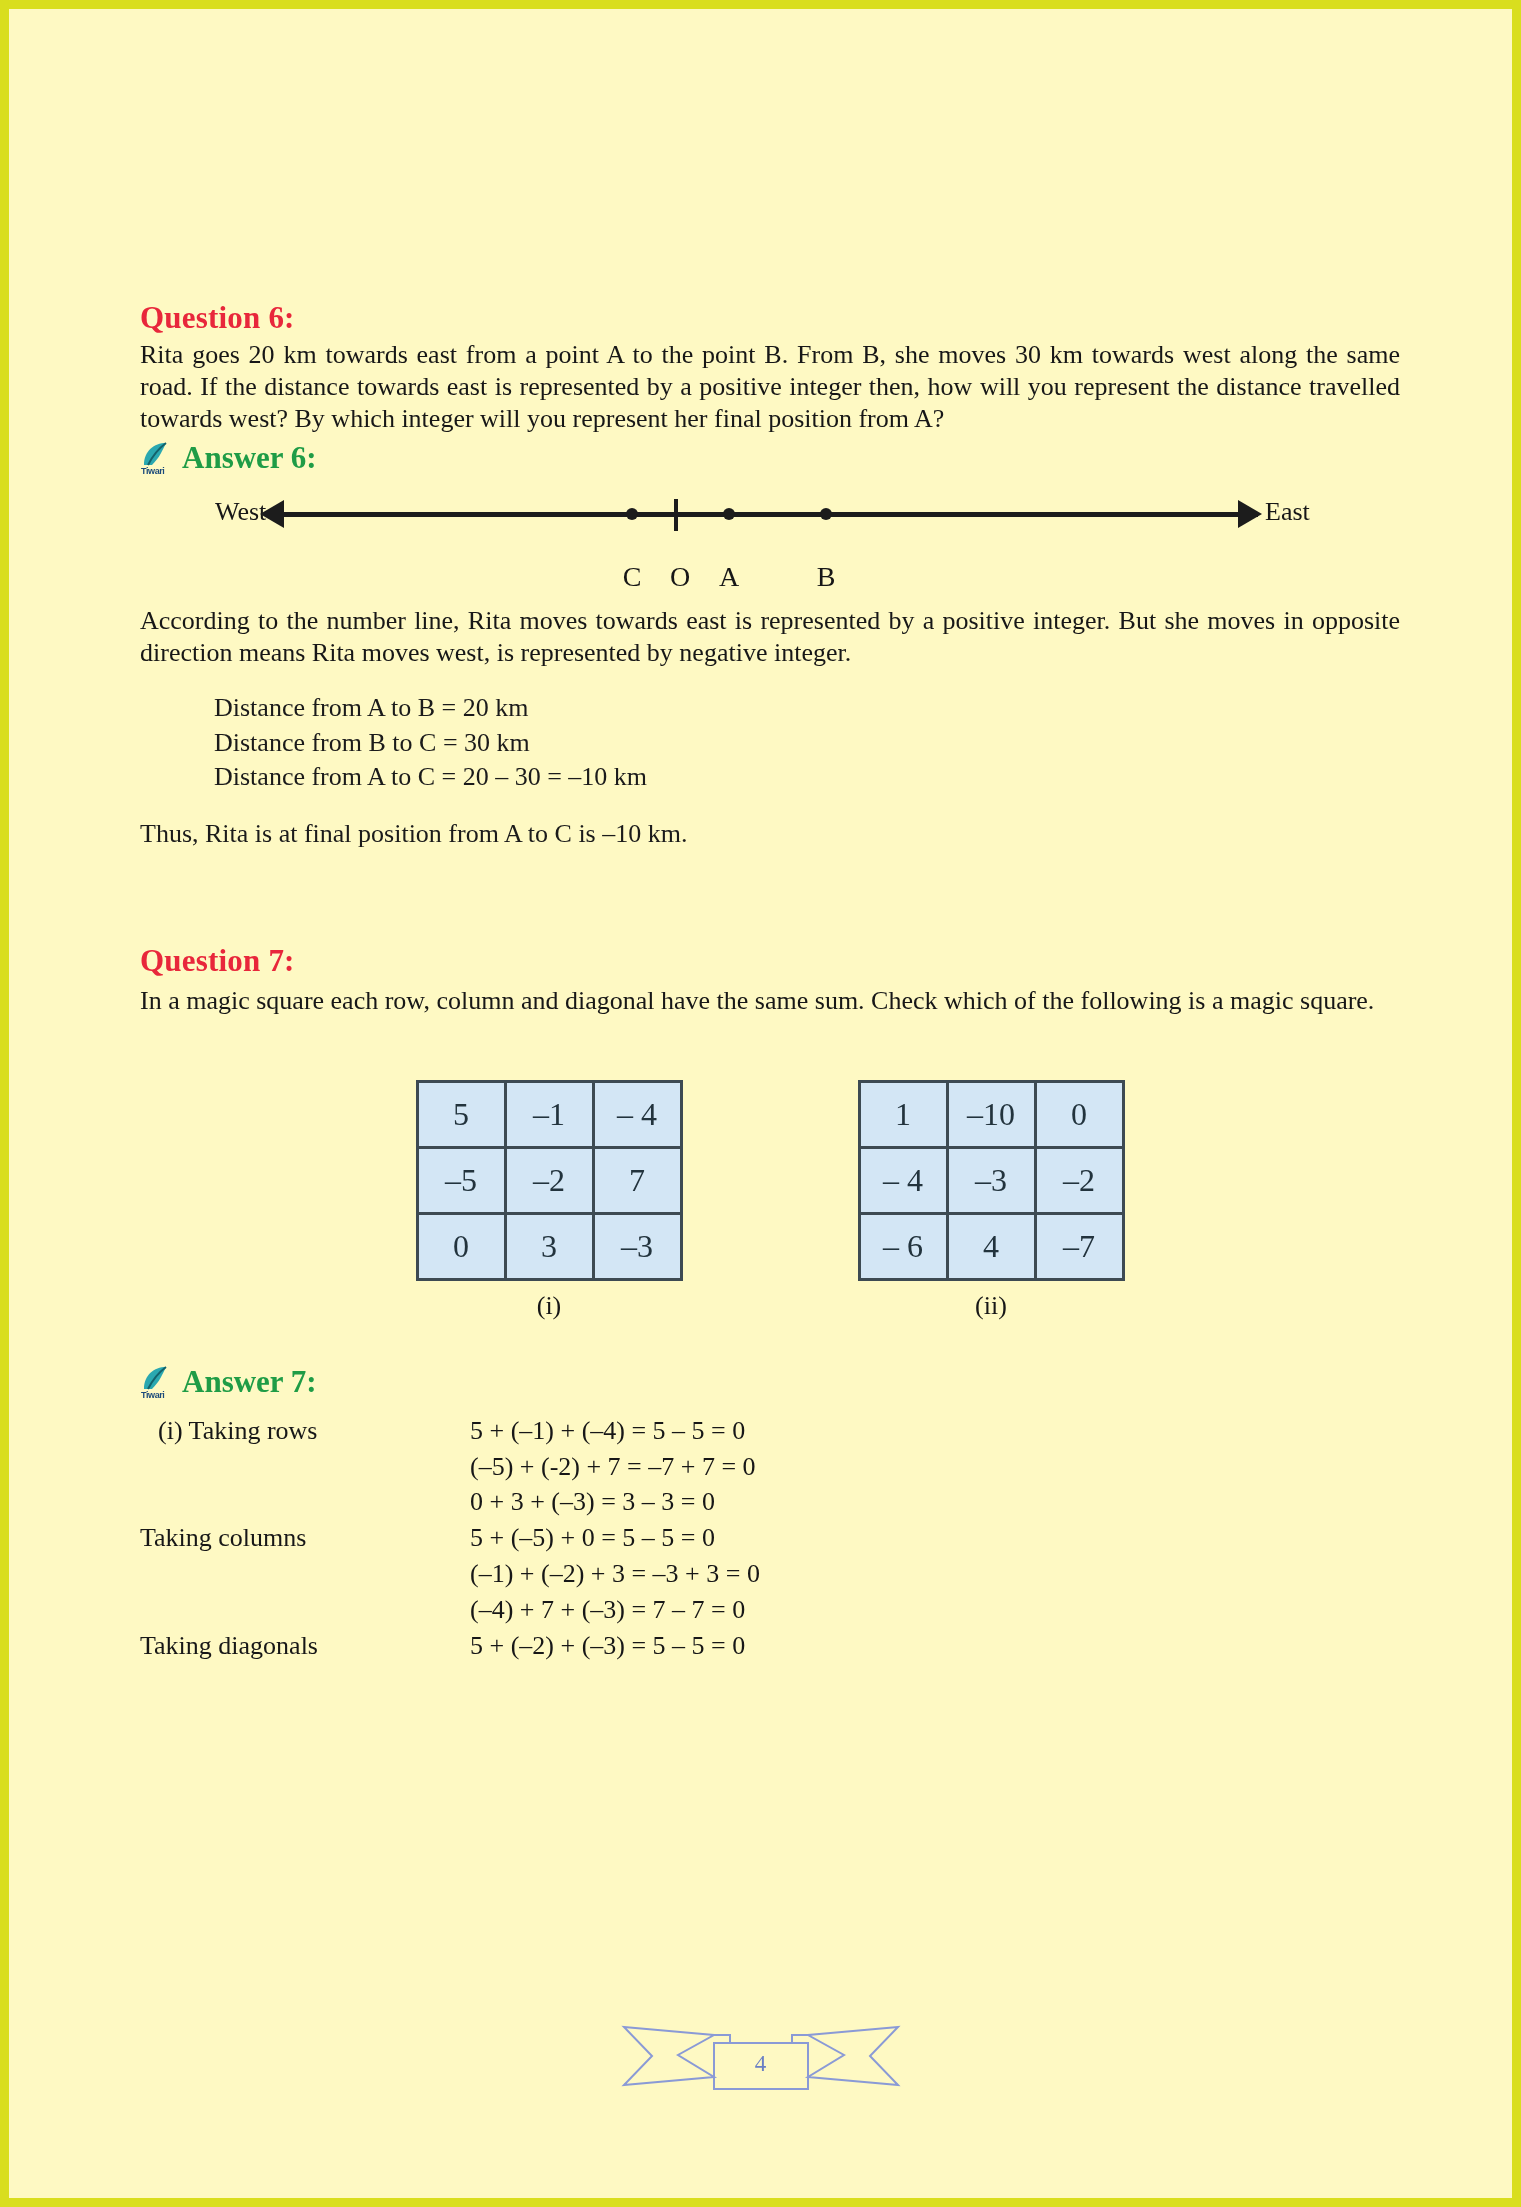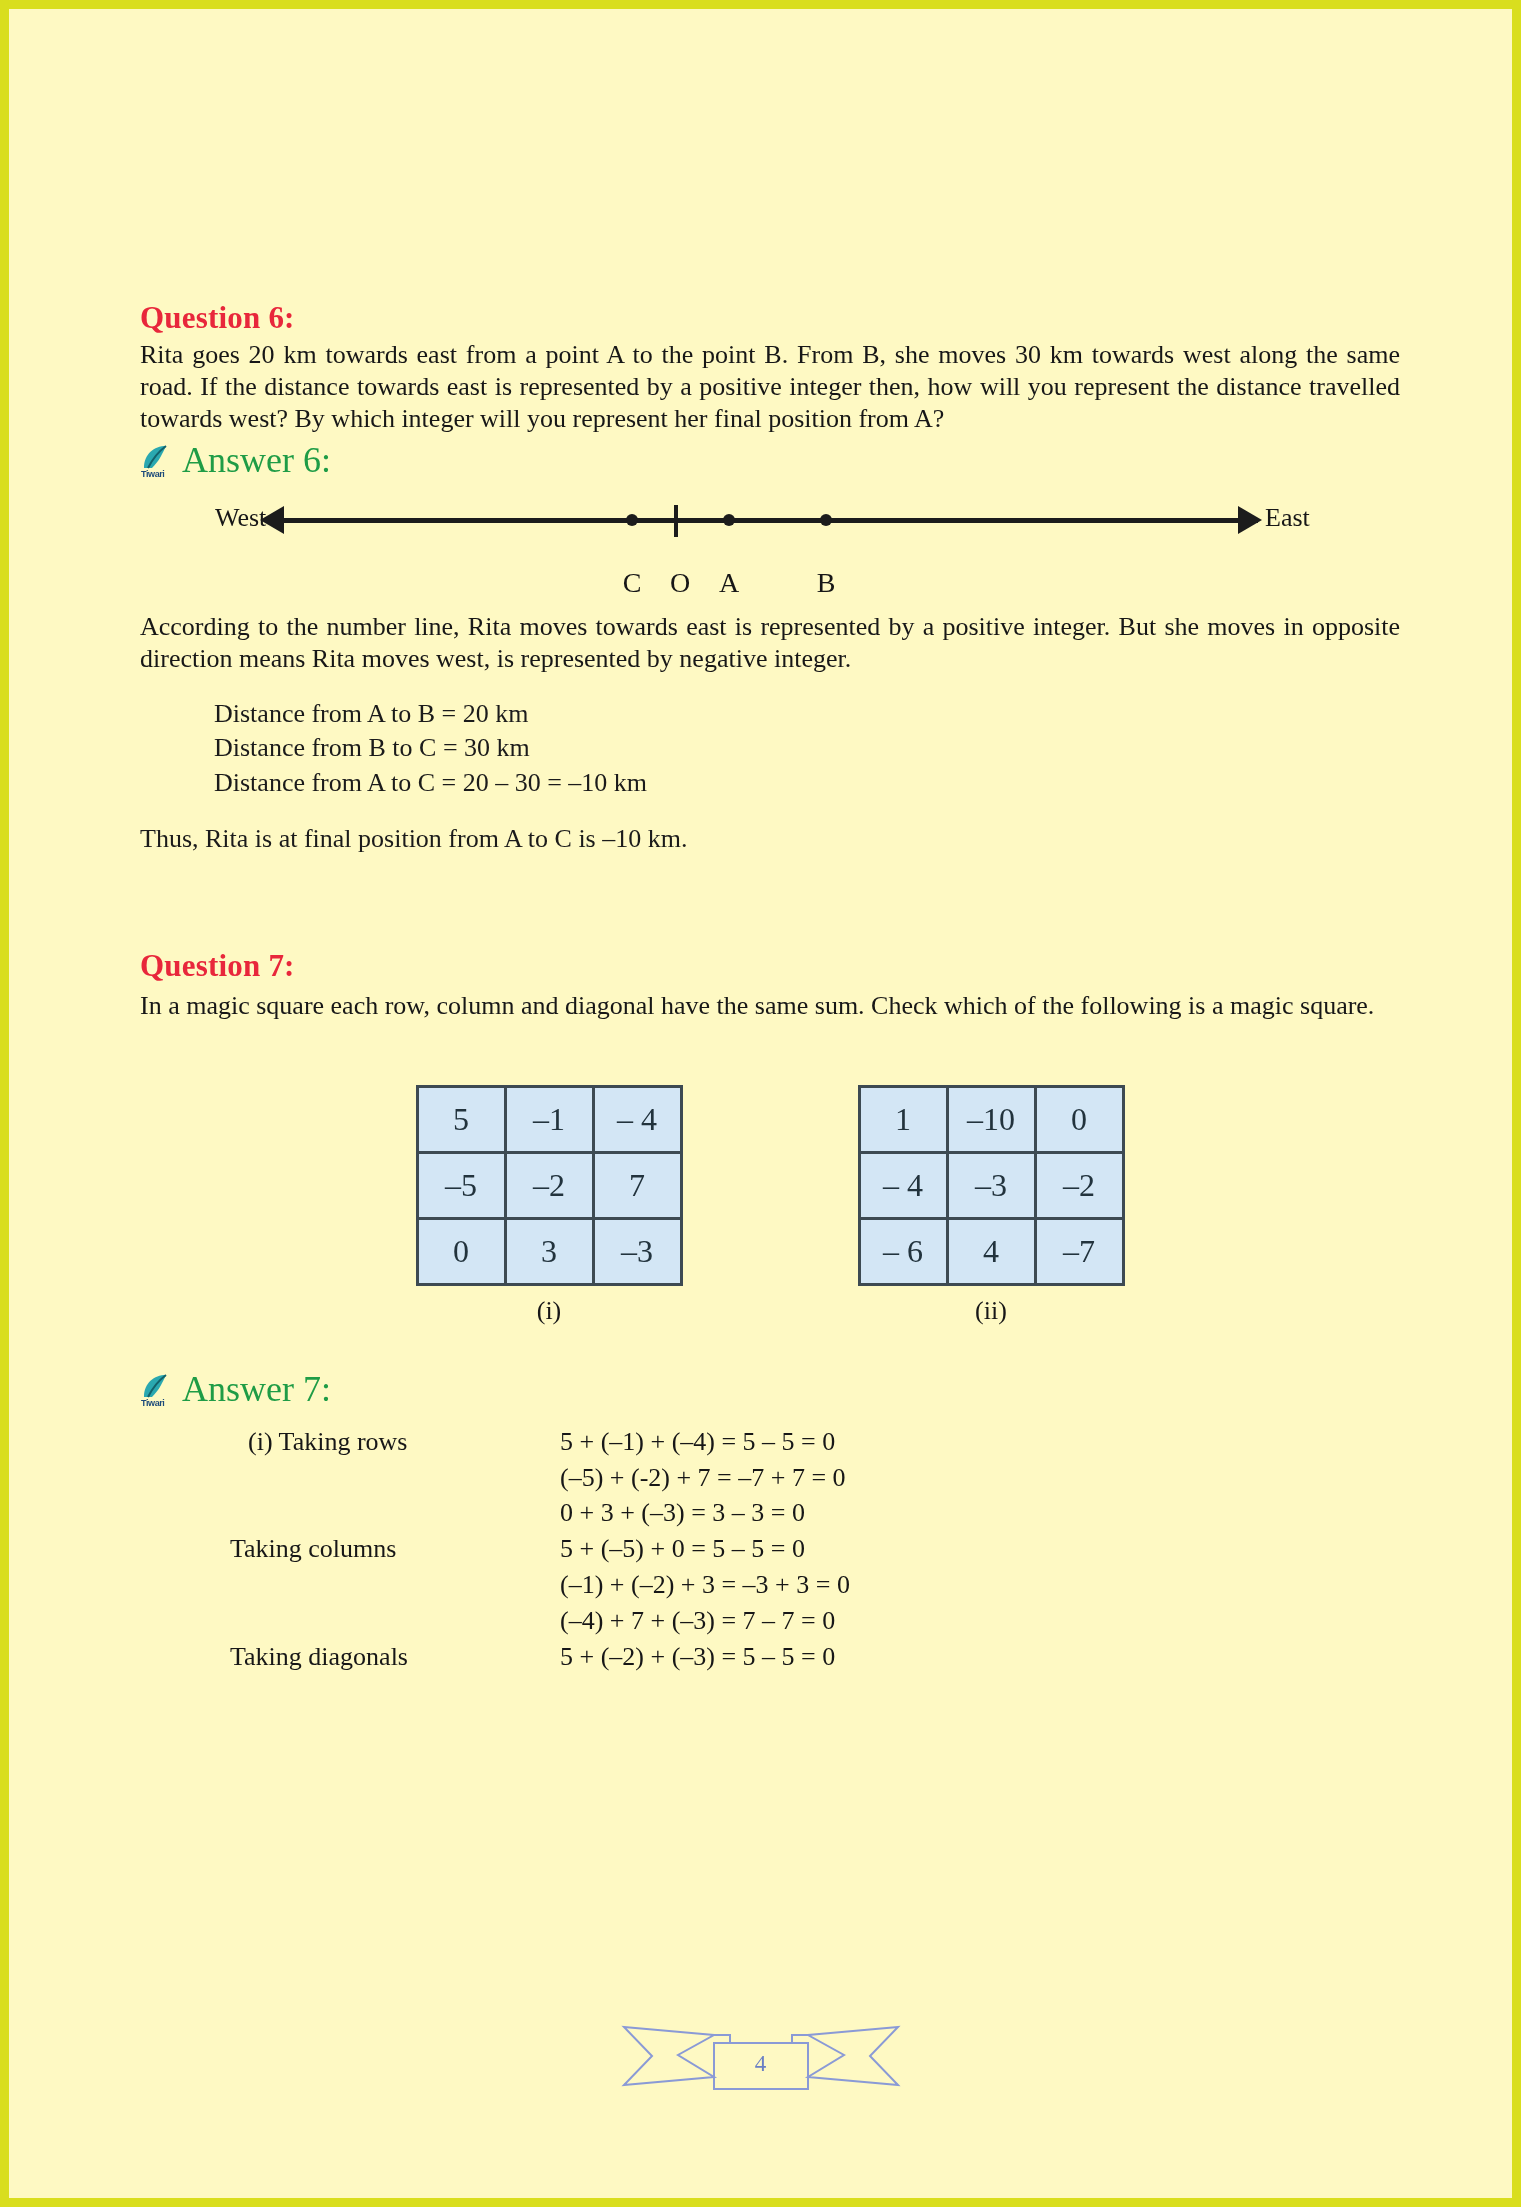"Answer 6:" .ans-head { font-size: 36px -> 31px; font-weight: normal -> bold }
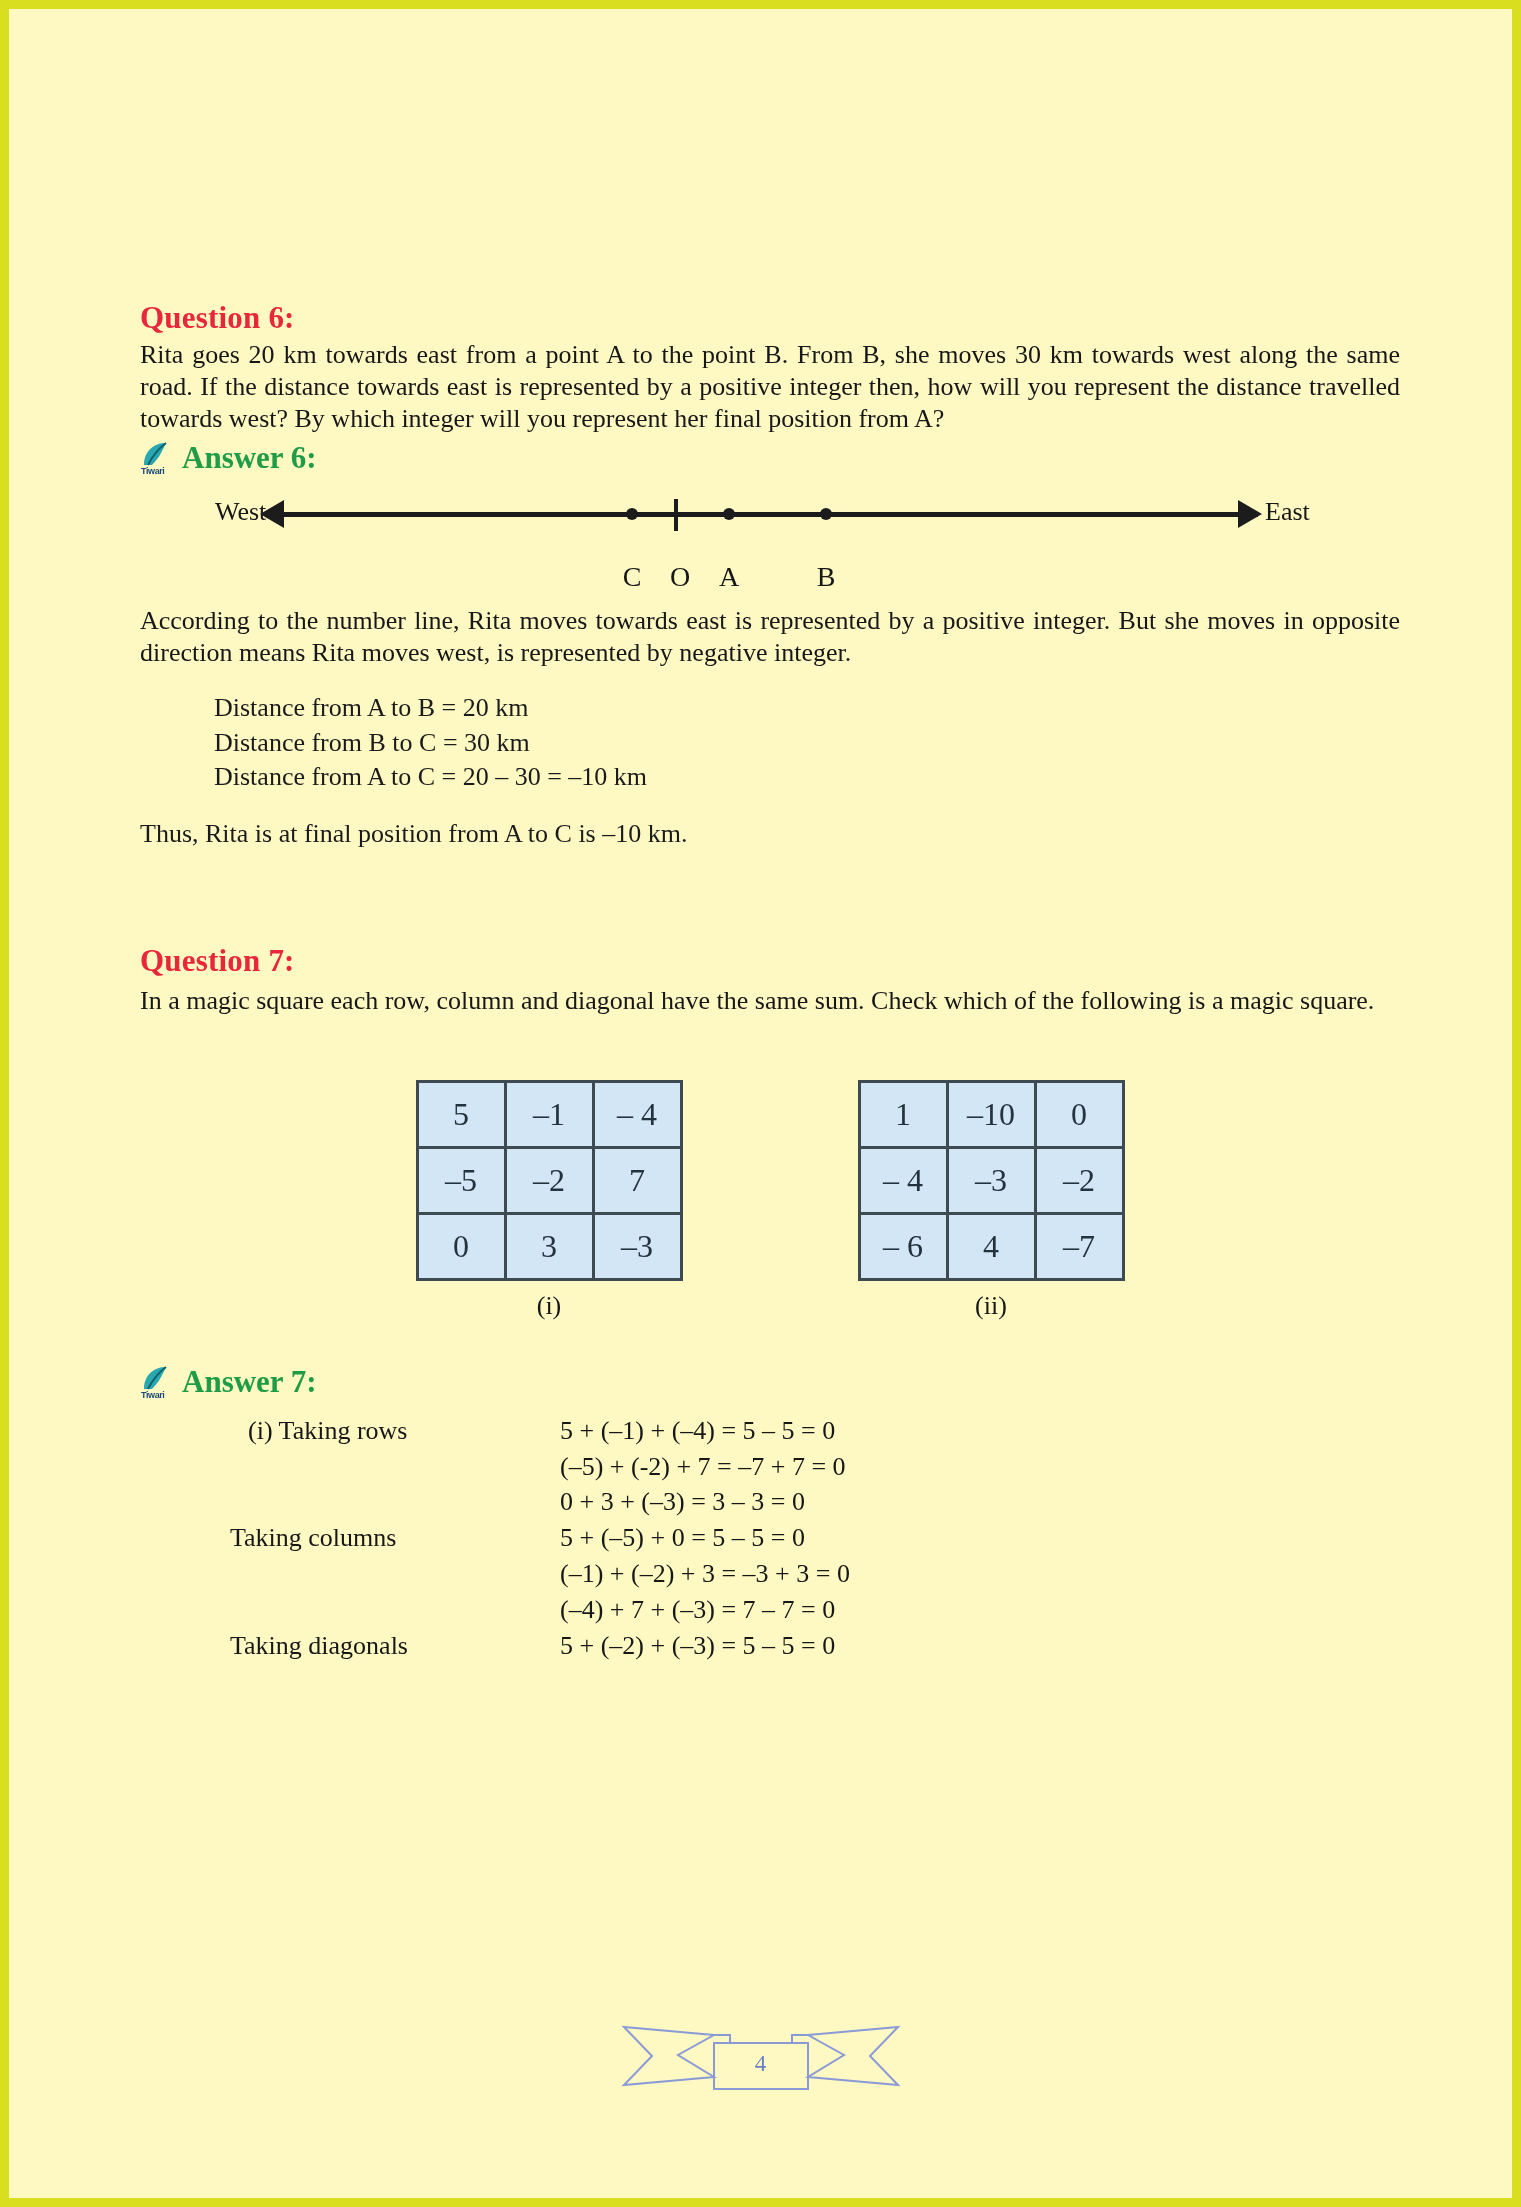"(i) Taking rows" .calc-grid { margin-left: 90px -> none }
